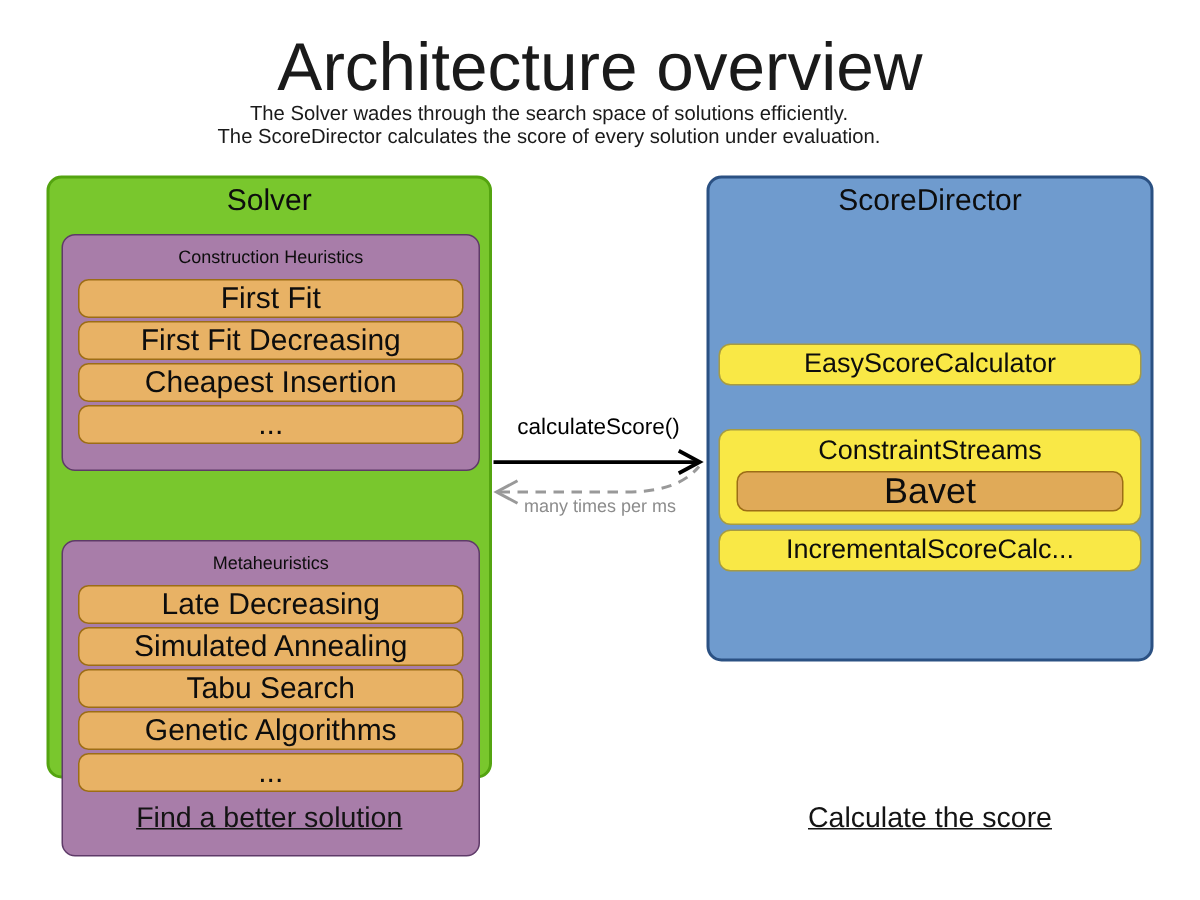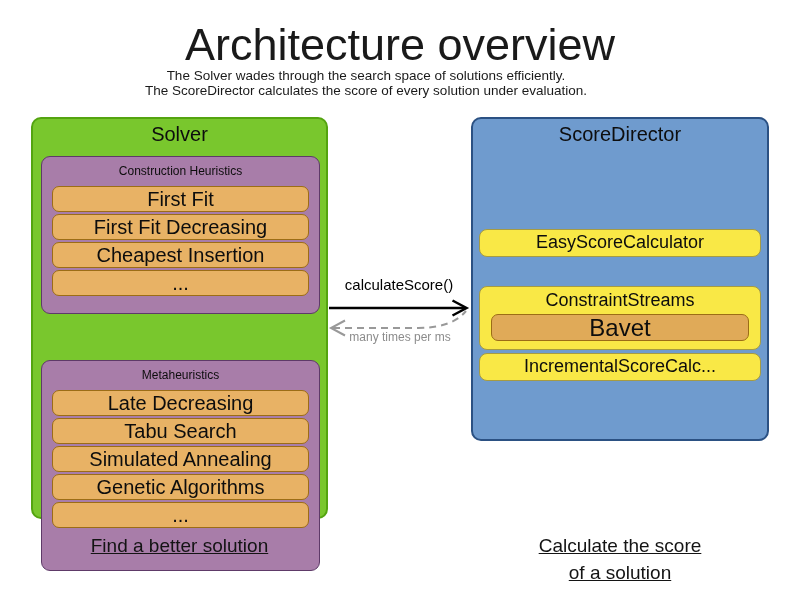"Tabu Search" div.item { order: before "Simulated Annealing" -> after "Simulated Annealing" }
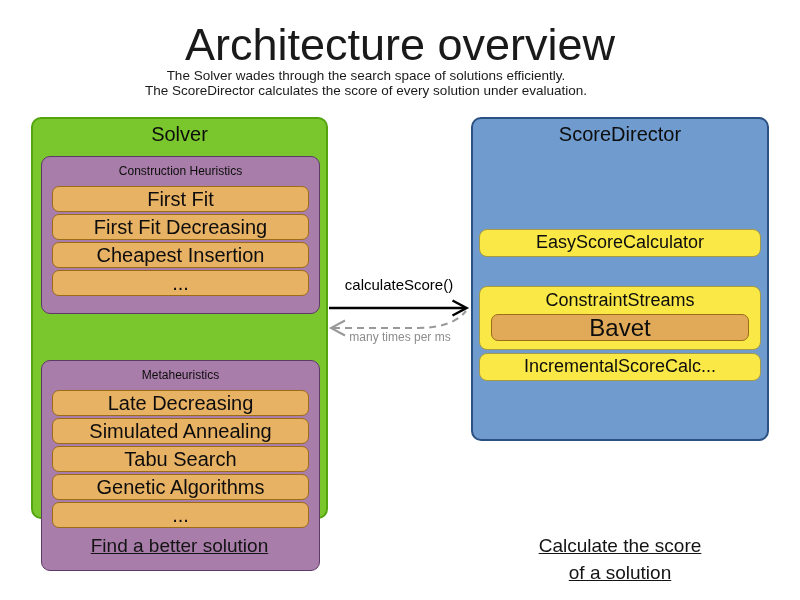"of a solution" div { html: <div>of a solution</div> -> none }
